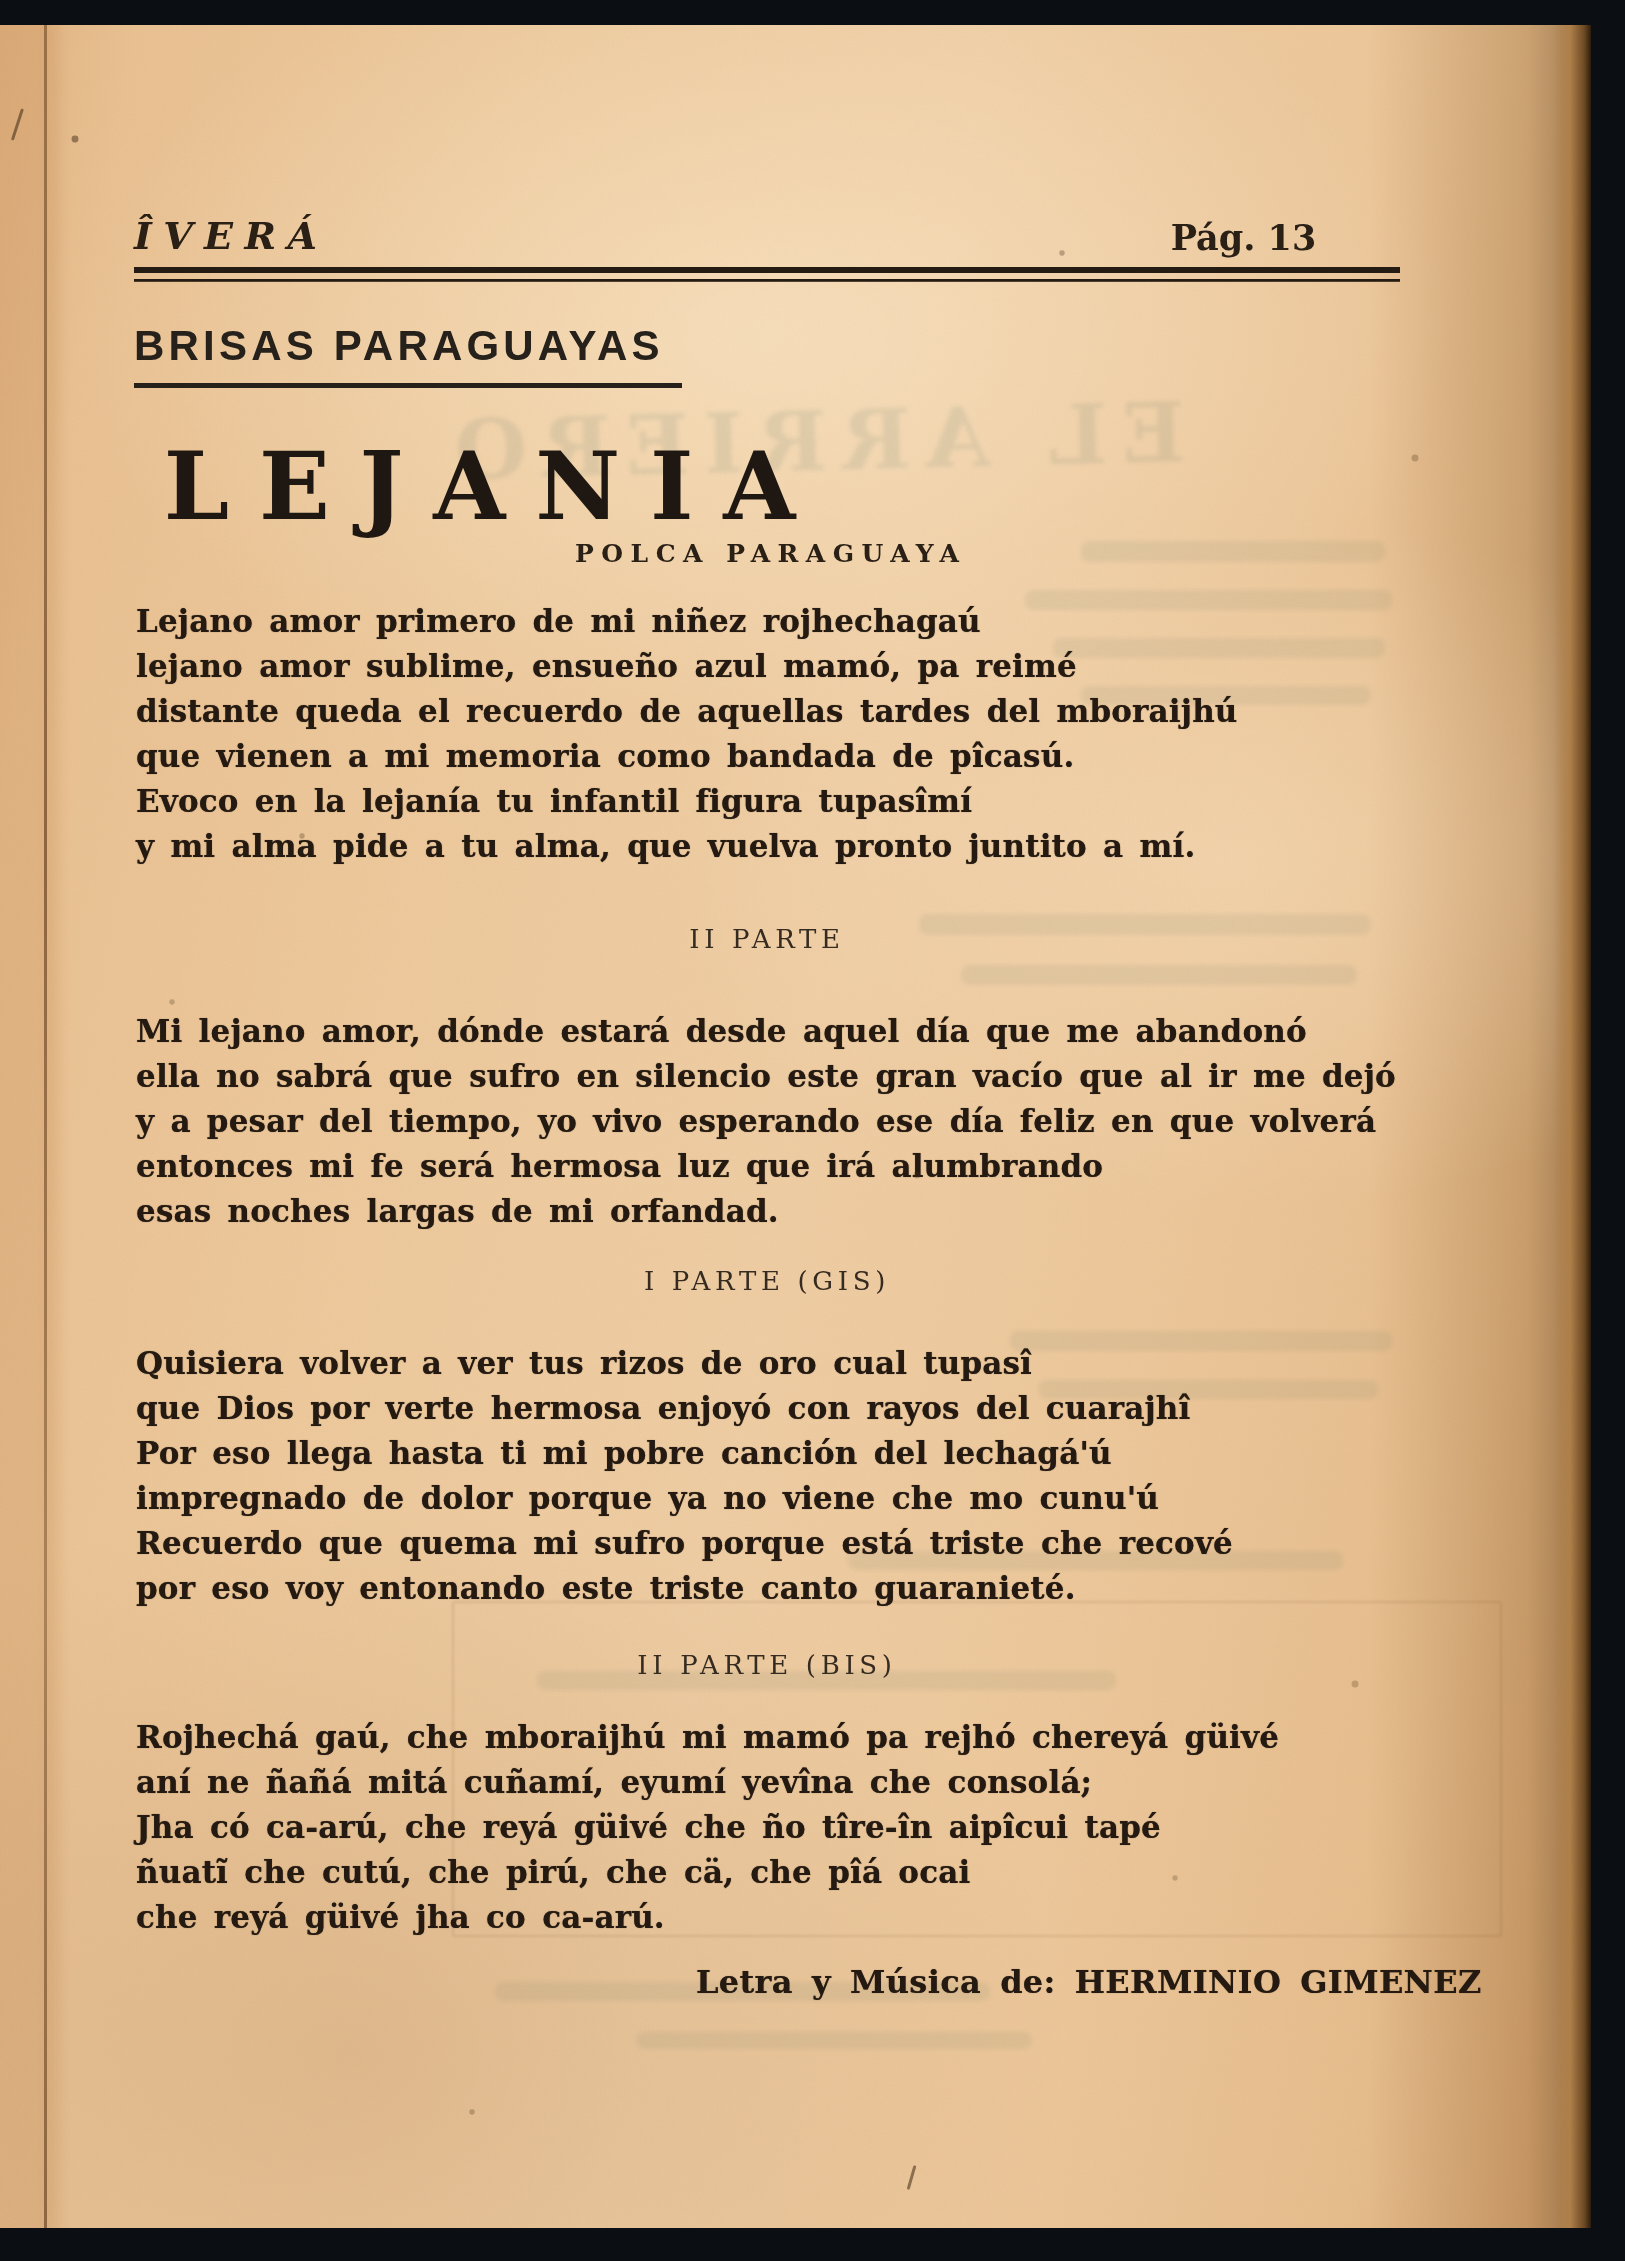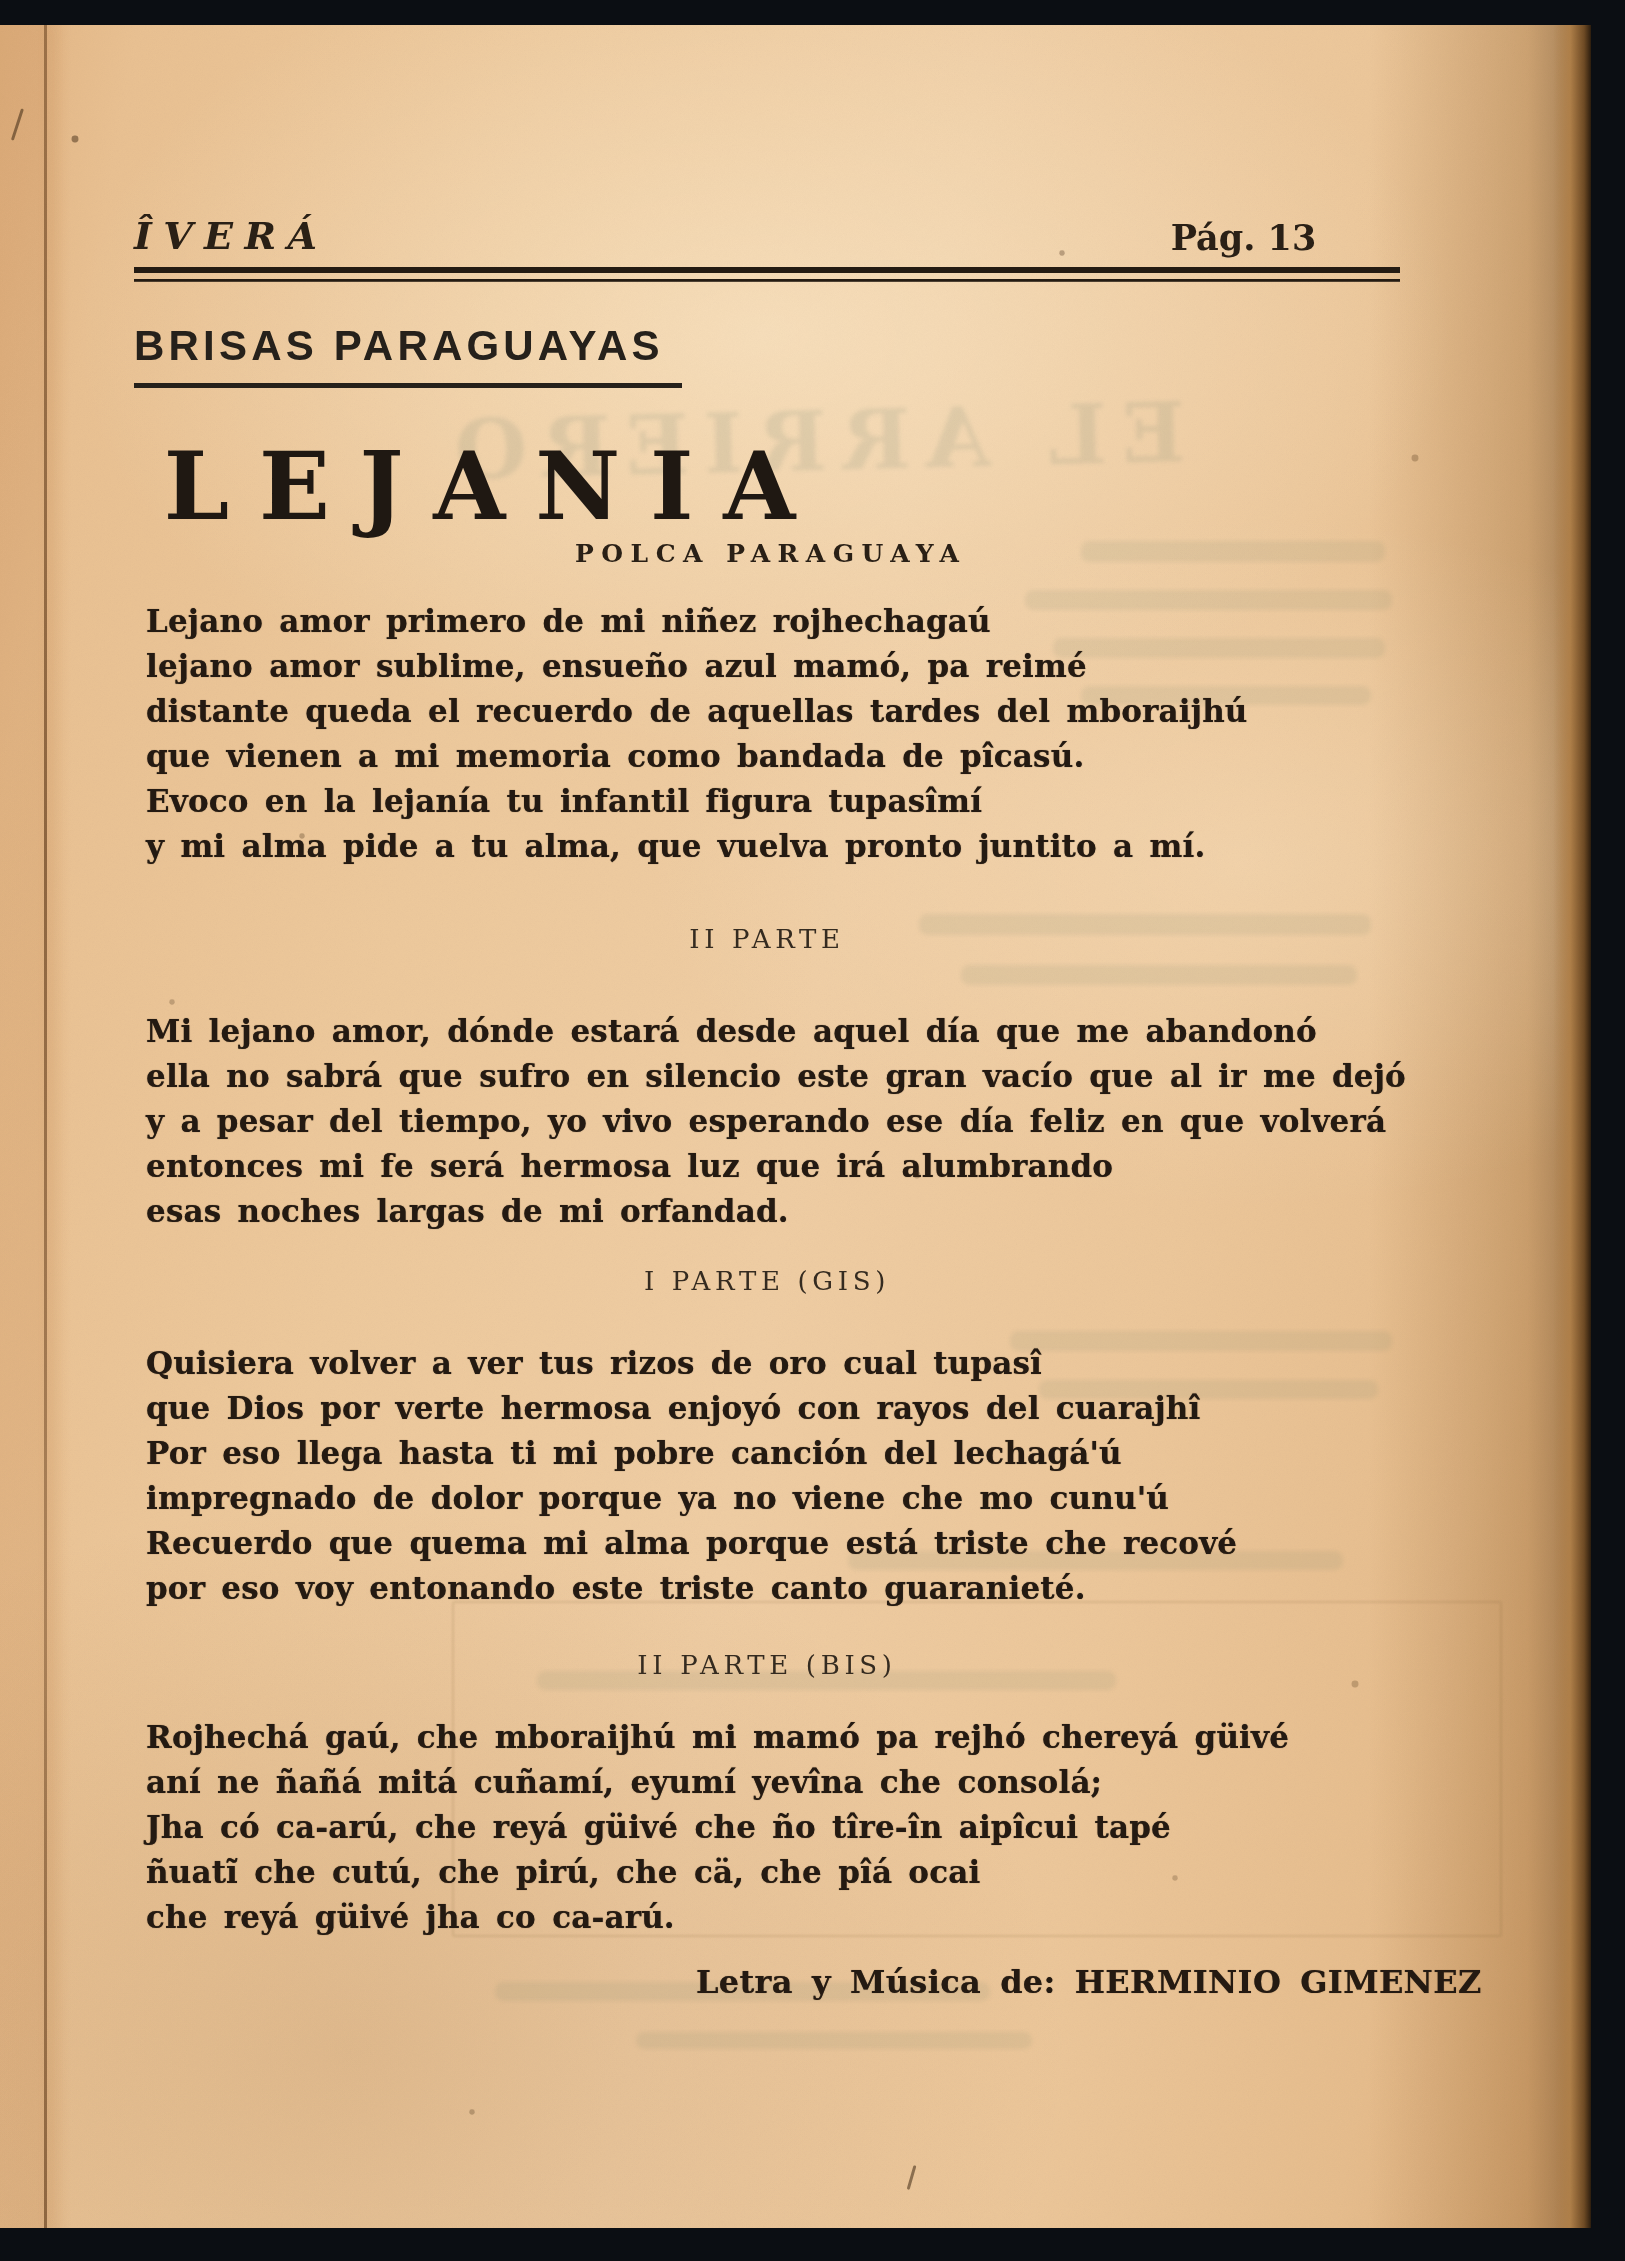"Lejano amor primero de mi" .stanza { left: 146px -> 136px }
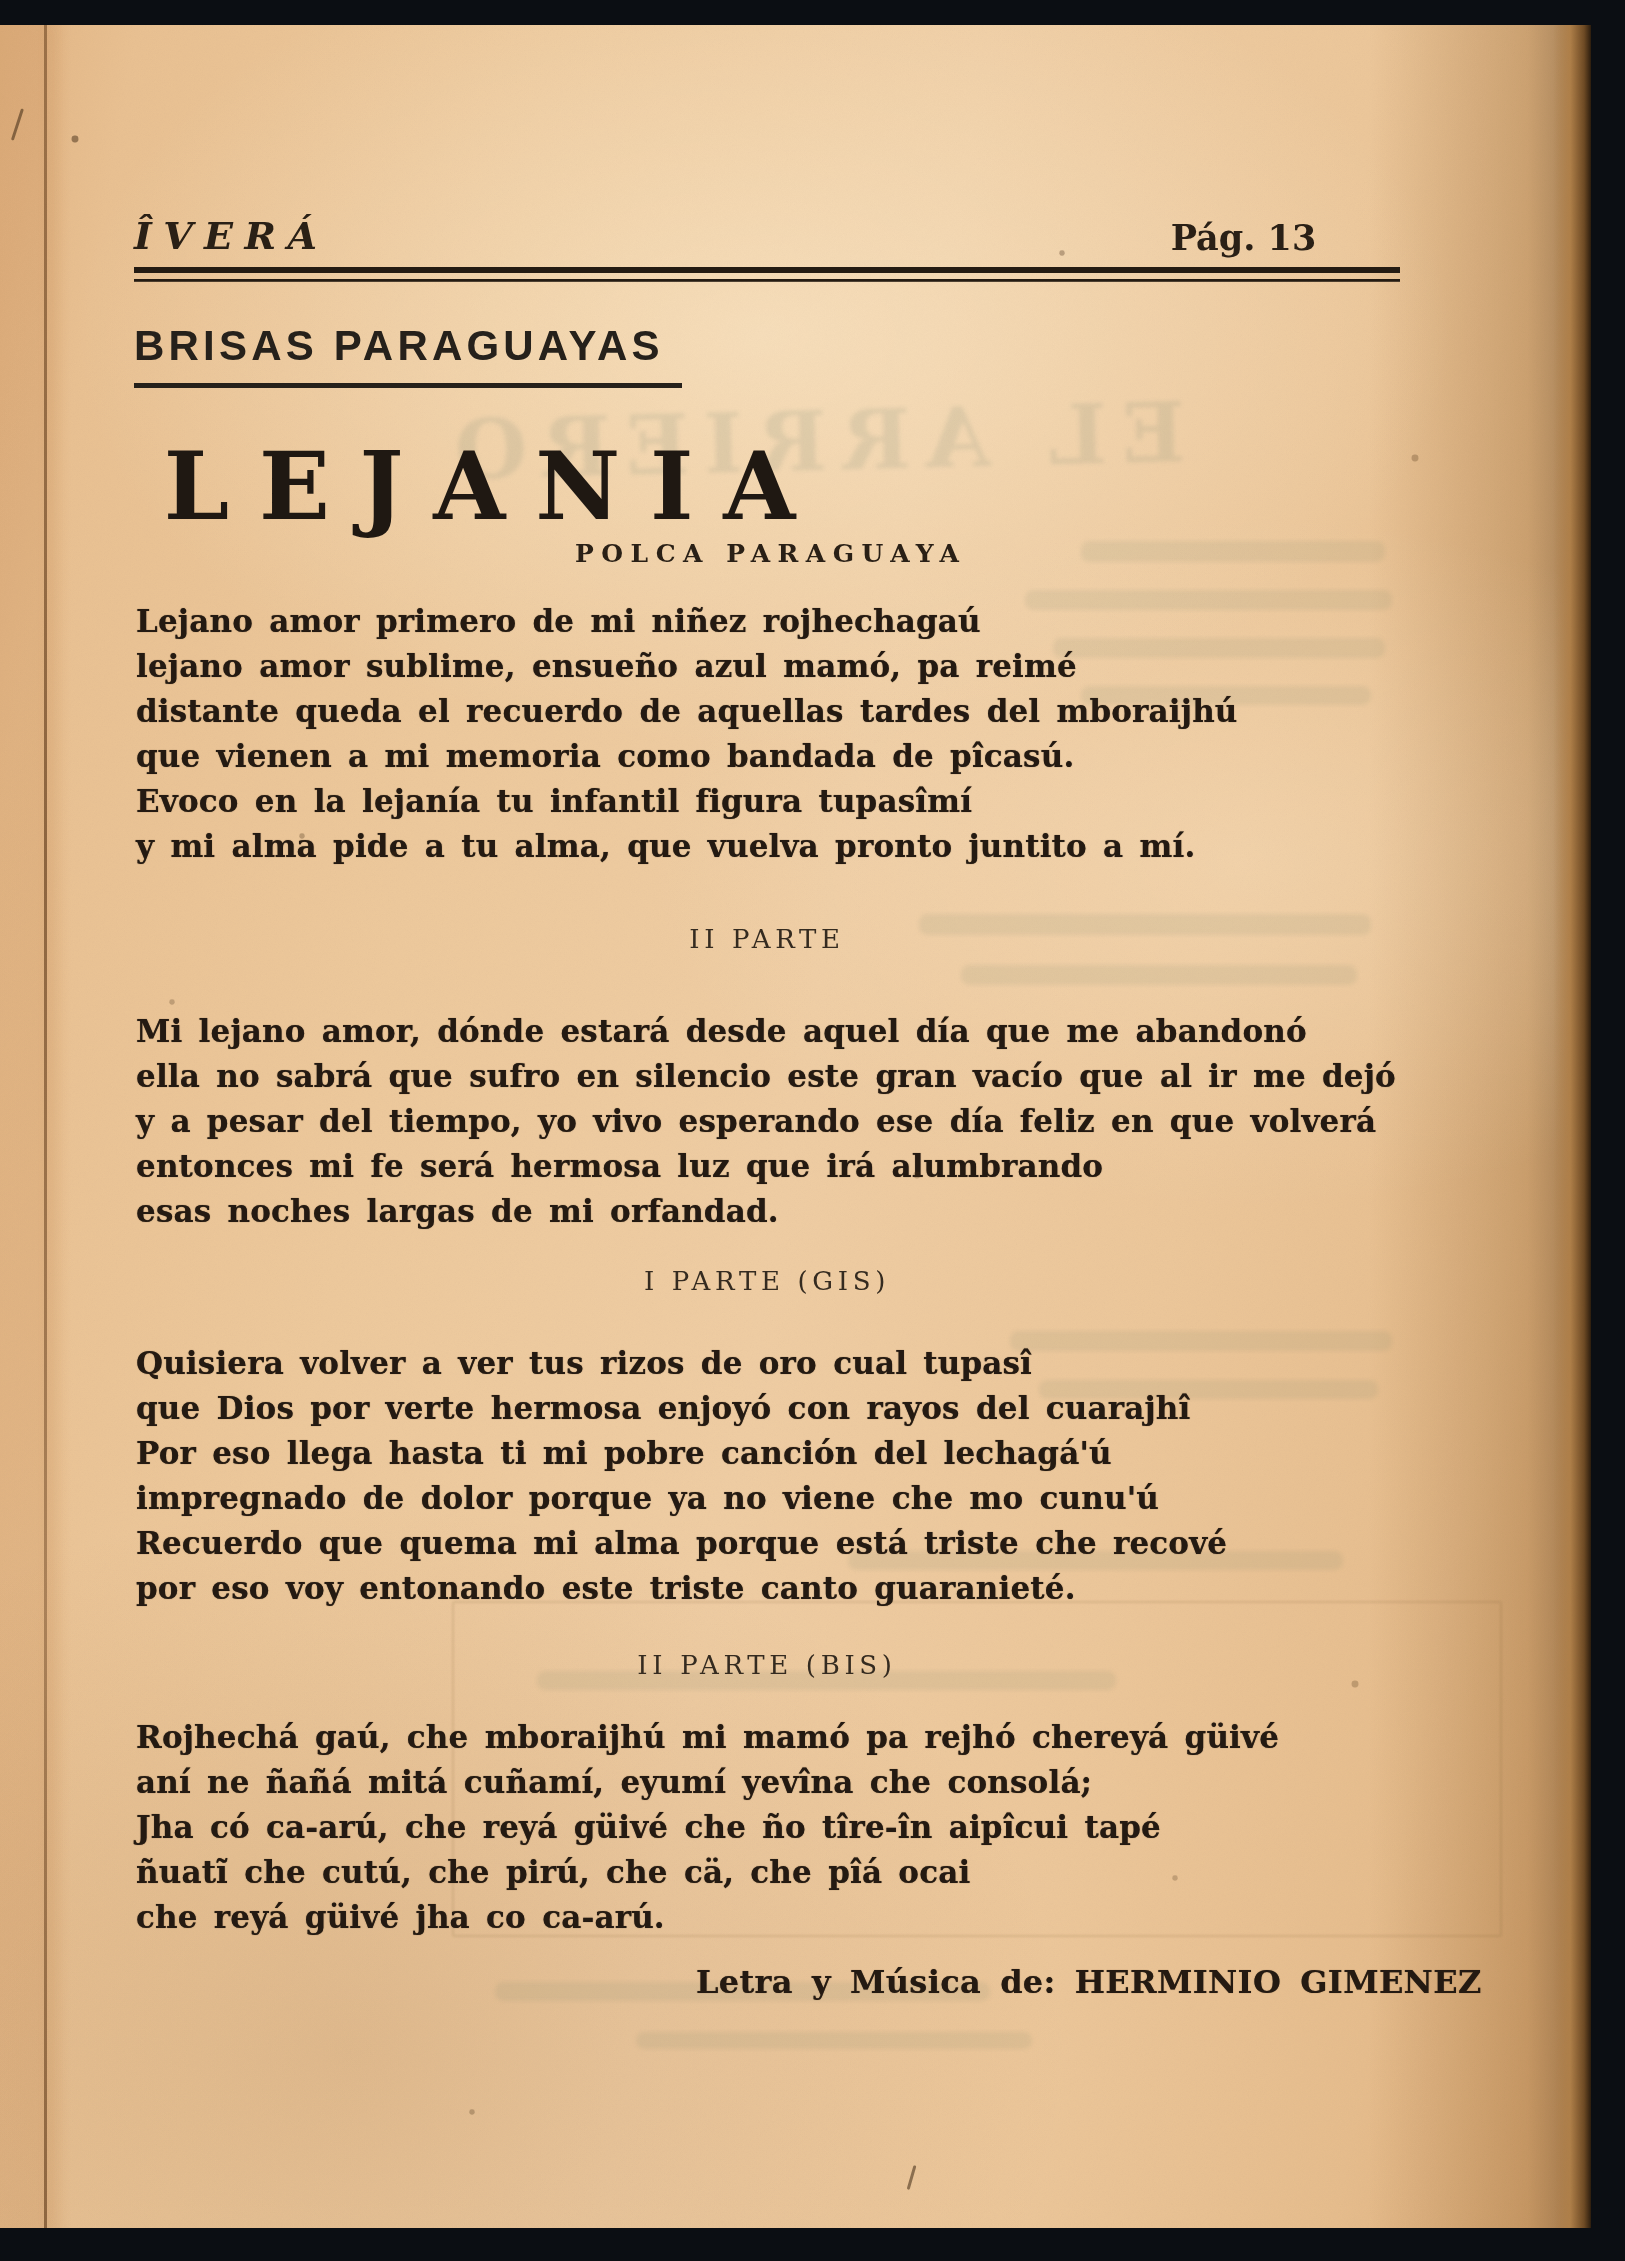"Recuerdo que quema mi alma" div.line { text: alma -> sufro }
